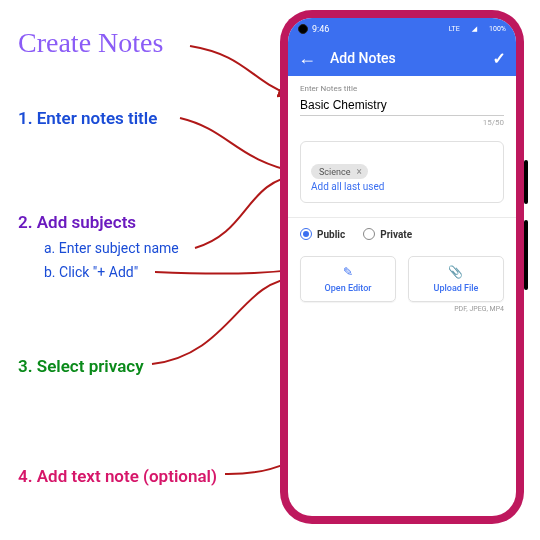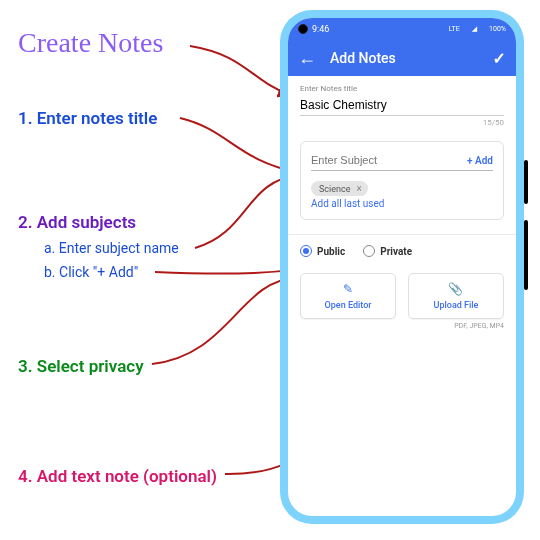"9:46" .phone { background: #7dd3fc -> #be185d }
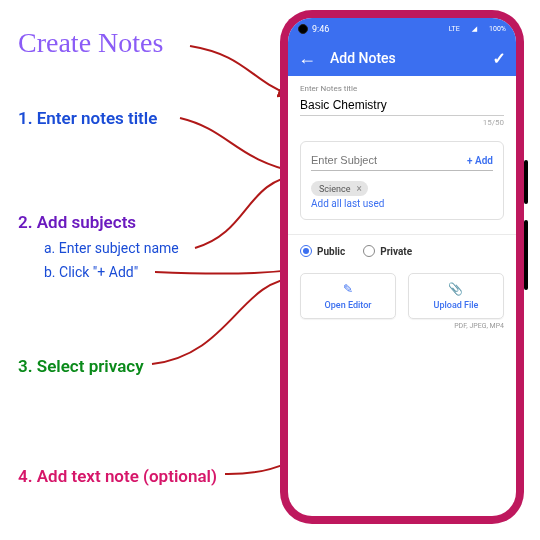"Enter Subject" div.subject-row { html: <div> <input> <span>+ Add</span> </div> -> none }
